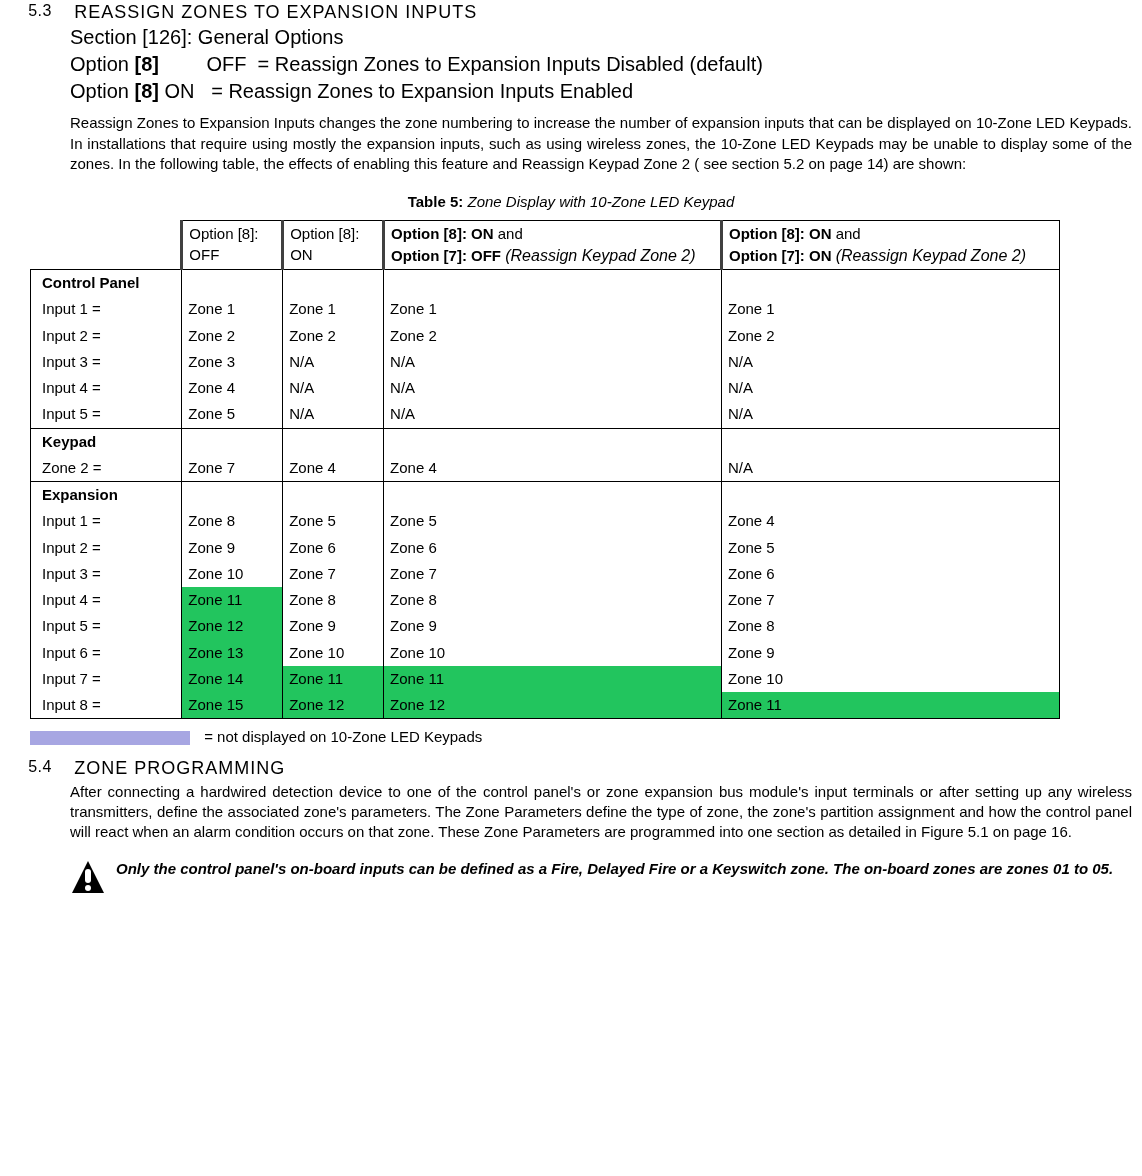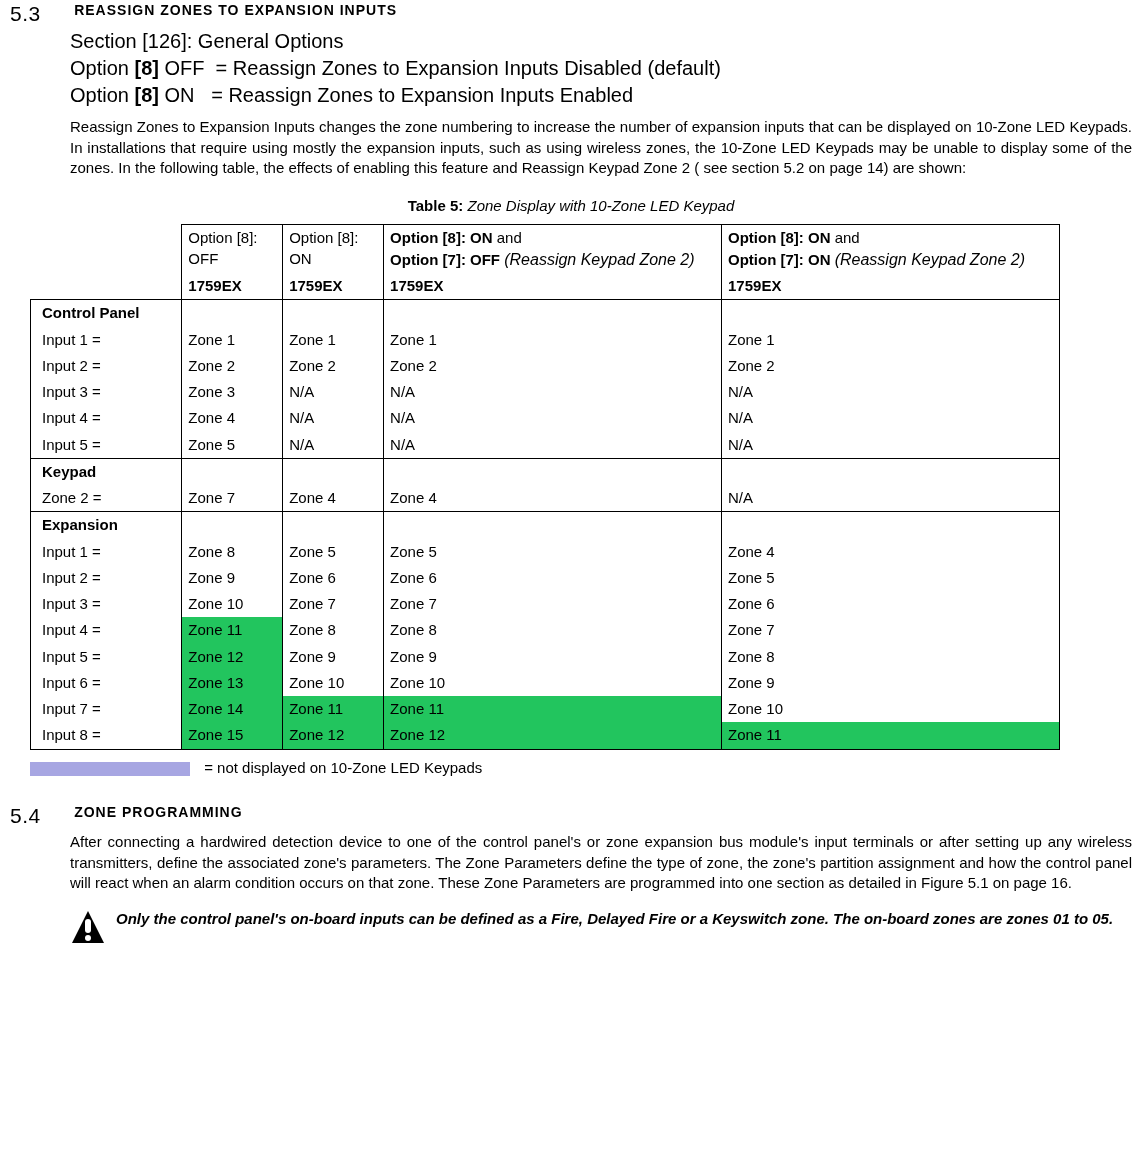"5.3" .sec-num { font-size: 21px -> 16px; text-align: none -> center }
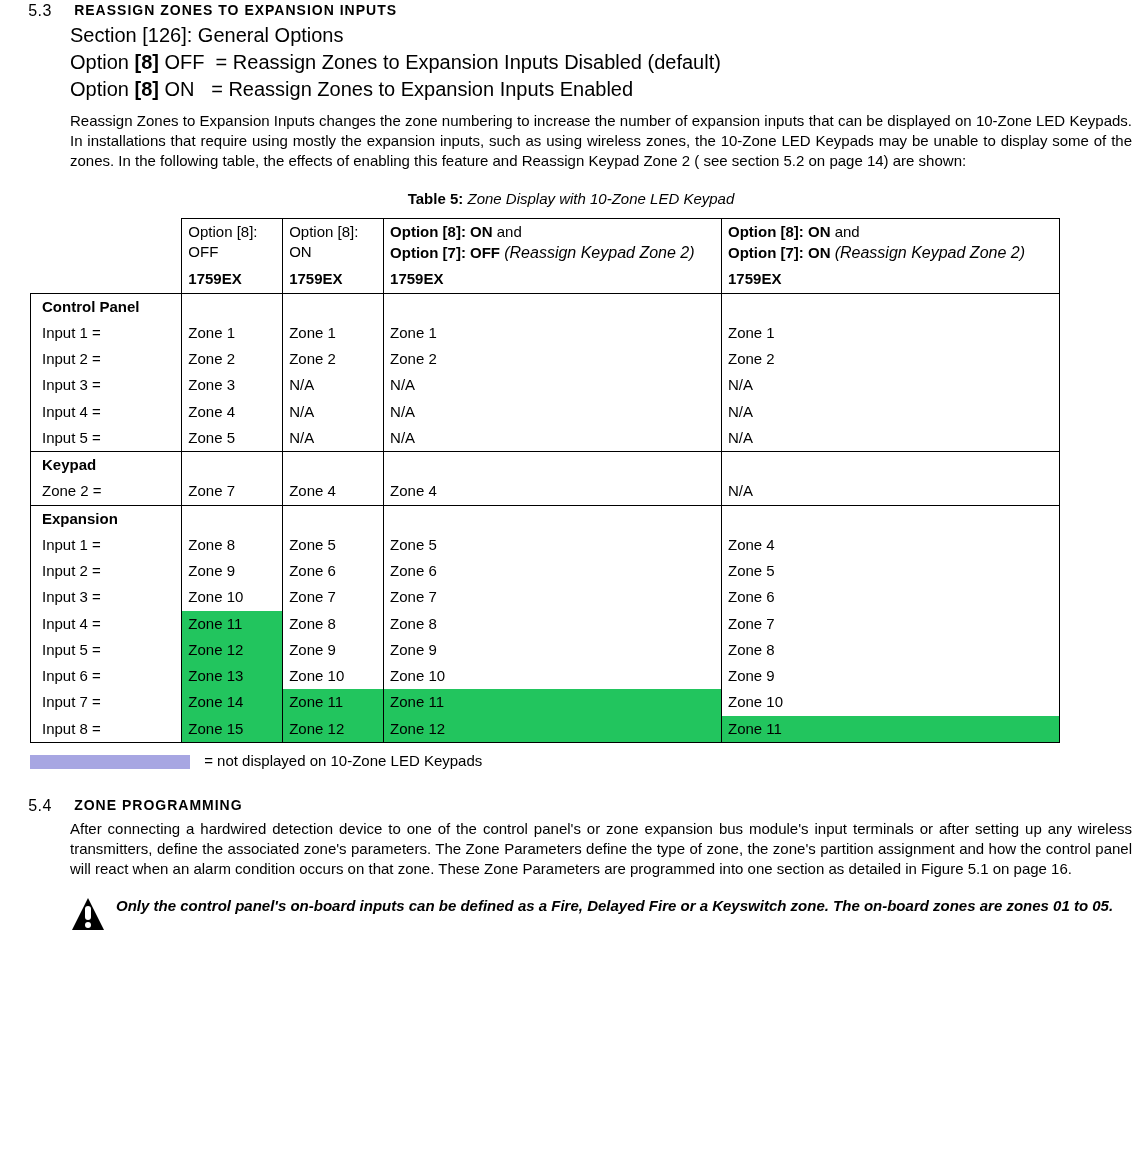"REASSIGN ZONES TO EXPANSION INPUTS" .sec-title { font-size: 14px -> 18px; font-weight: bold -> normal }
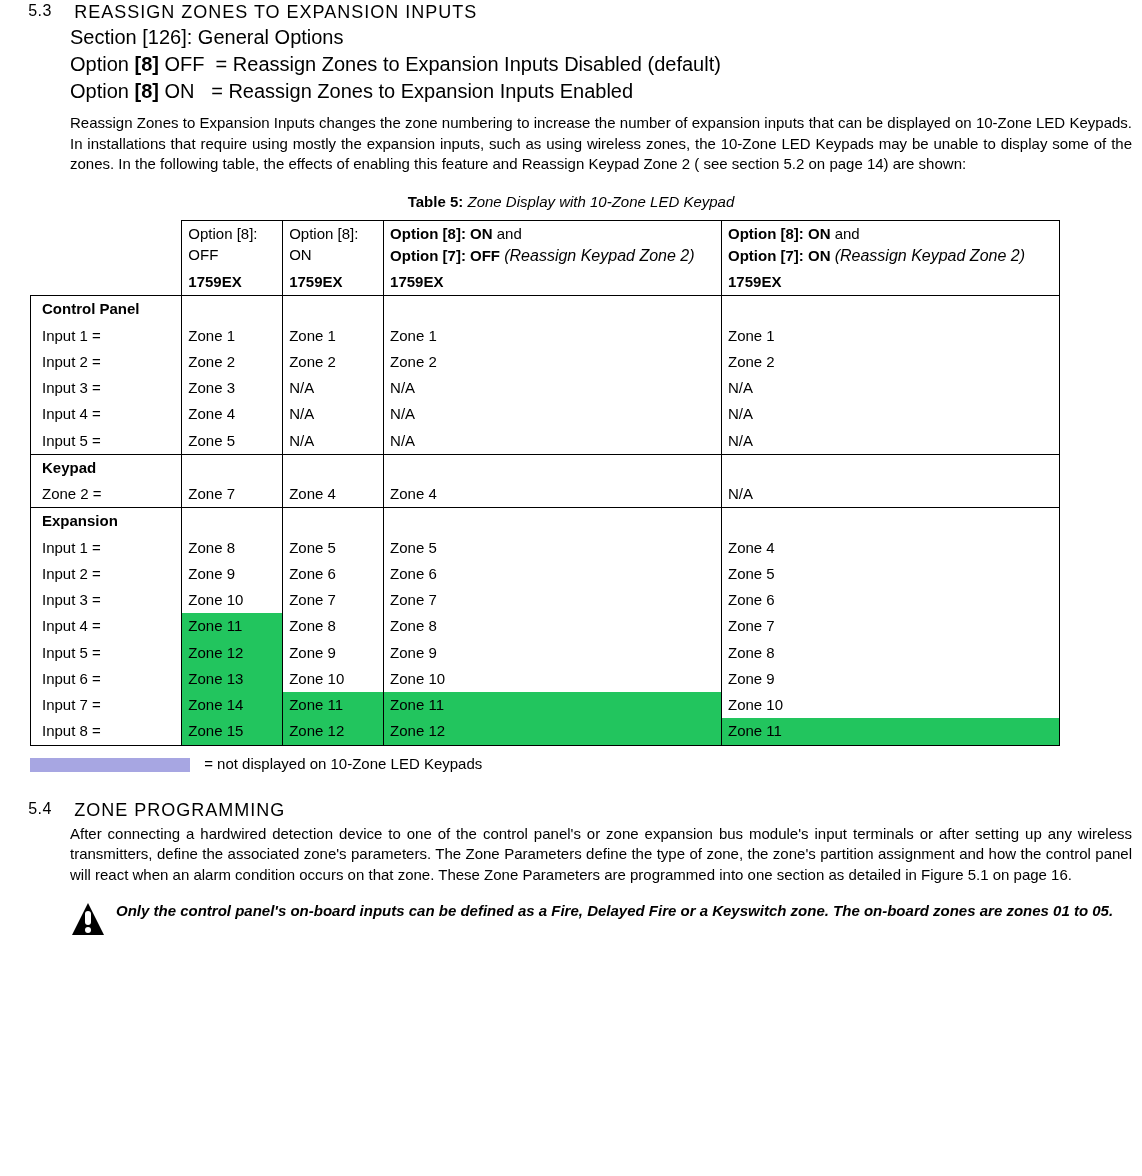"OFF = Reassign Zones to" span { padding-left: none -> 42px }
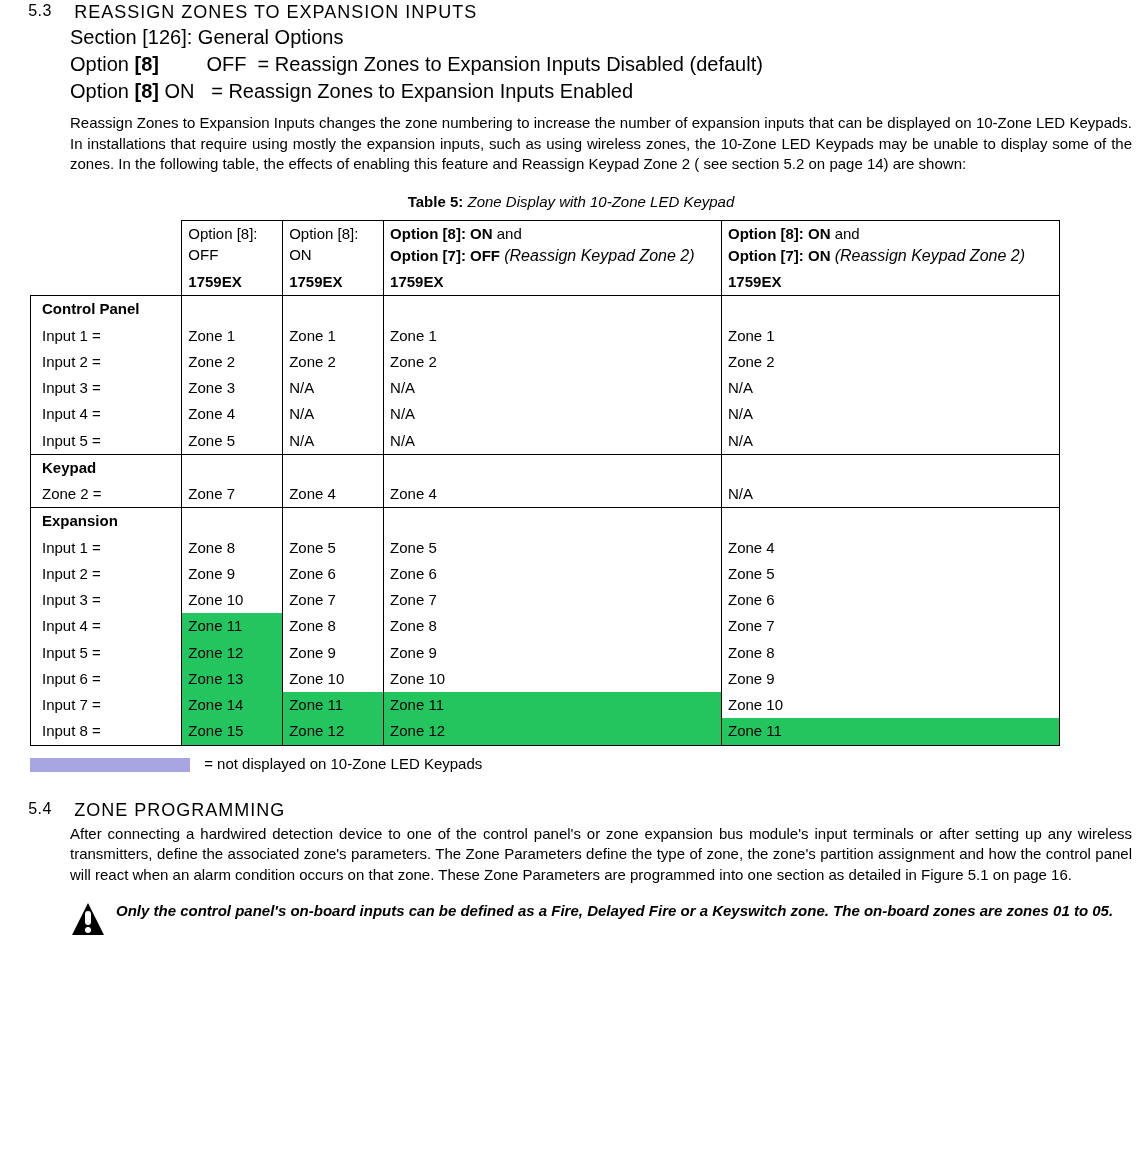"Option [8]:" .hdr-row1 td { border-left: 1px solid #404040 -> 3px solid #404040 }
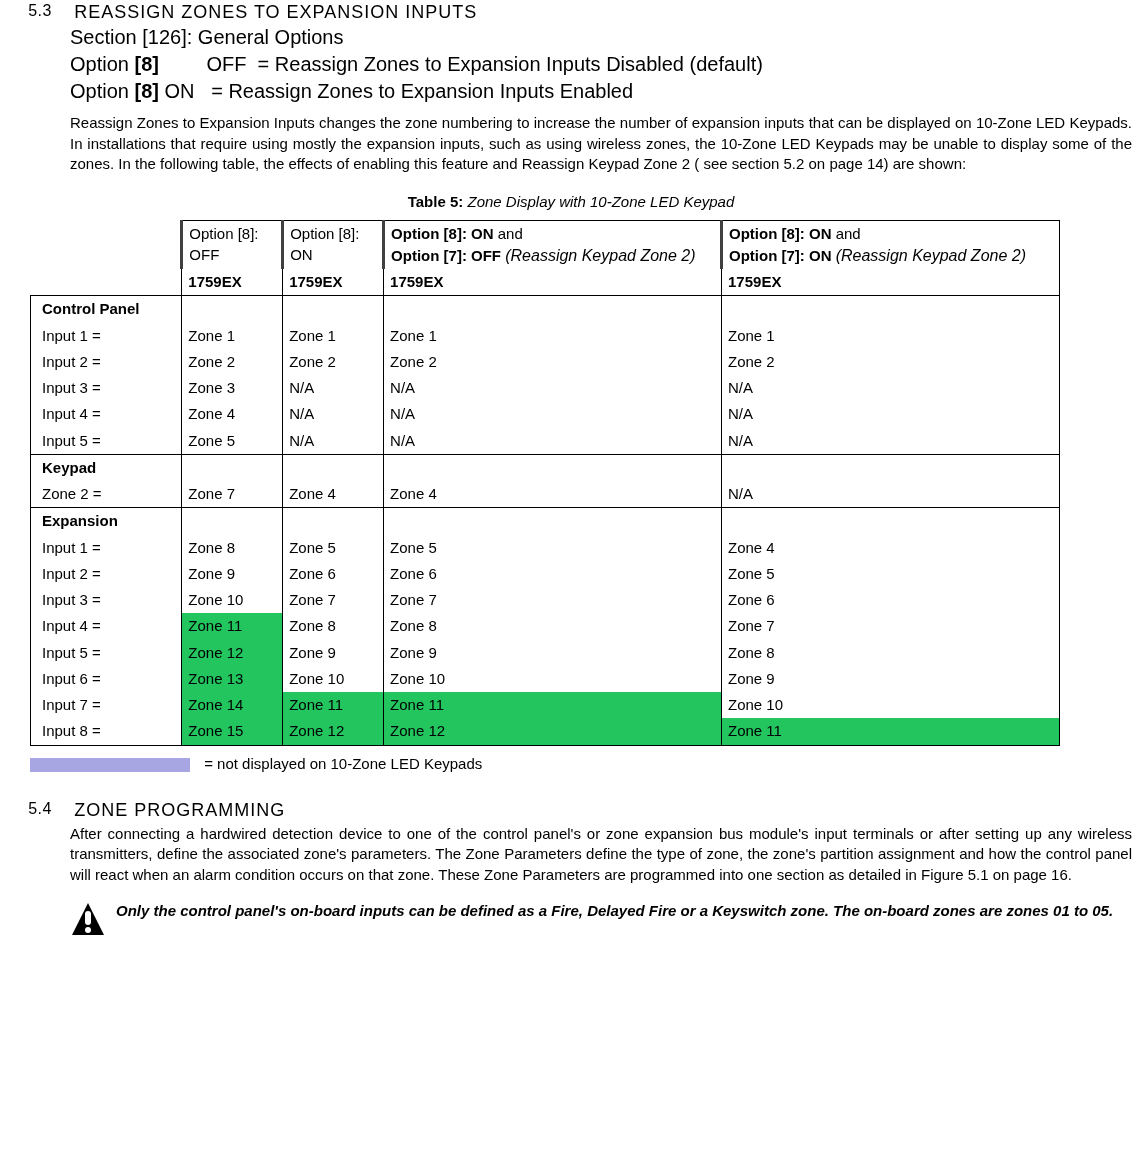"1759EX" tr.hdr-row2 { html: <tr> <td></td> <td>1759EX</td> <td>1759EX</td> <td>1759EX</td> <td>1759EX</td> </tr> -> none }
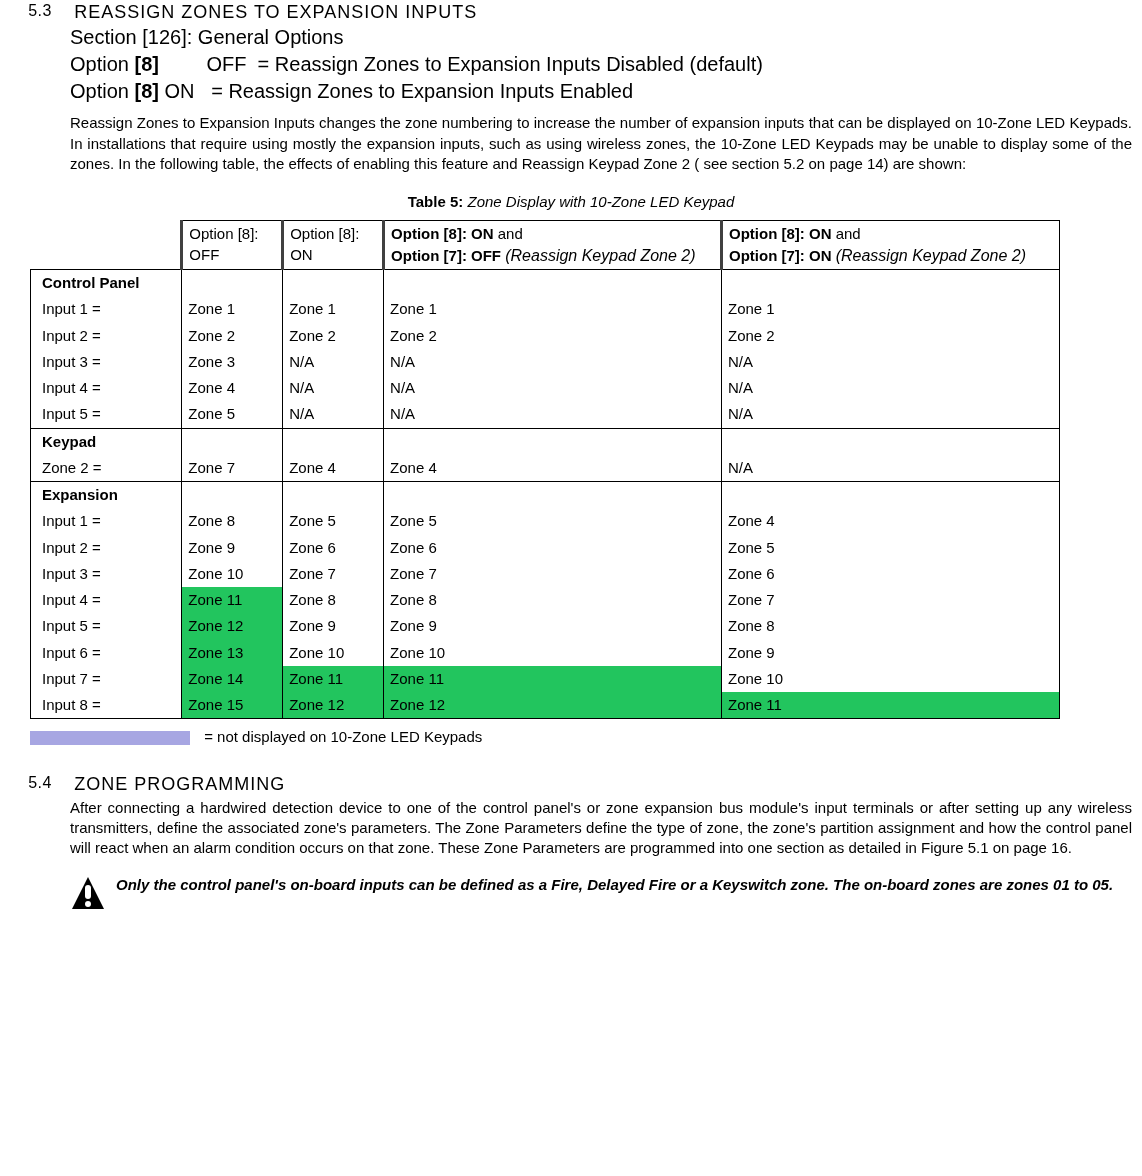"5.4 ZONE PROGRAMMING" div.section { margin-top: 24px -> 8px }
